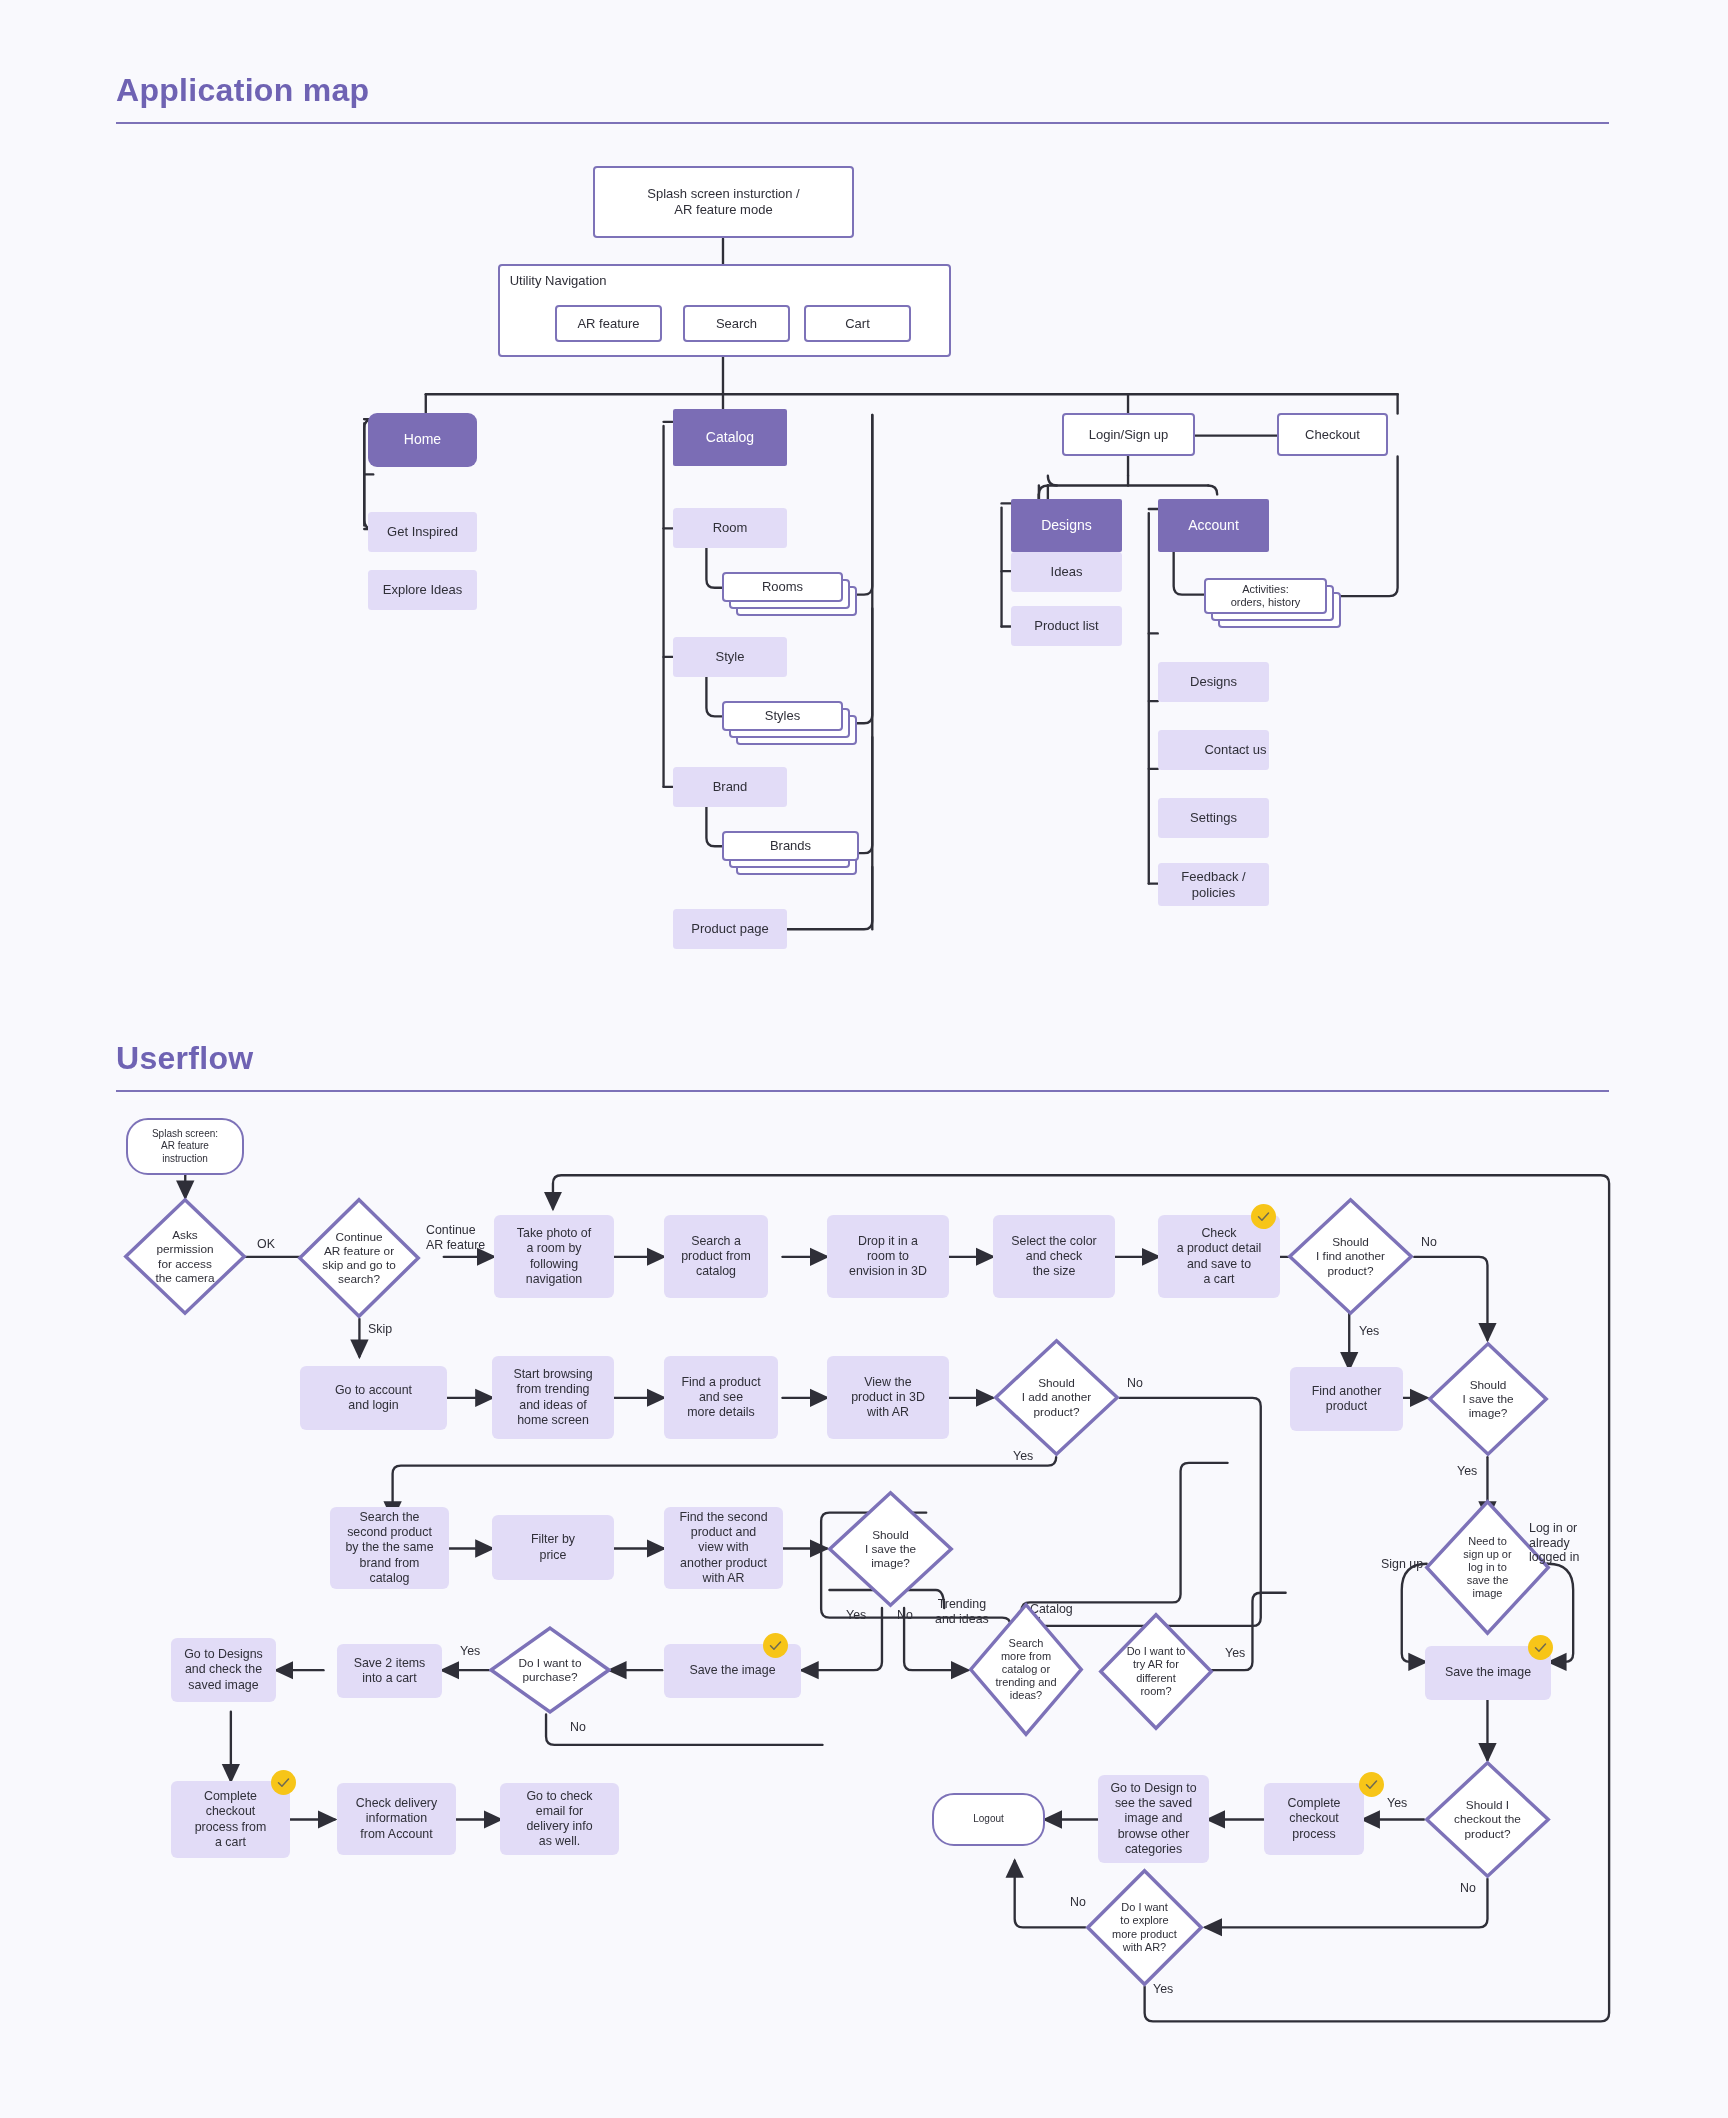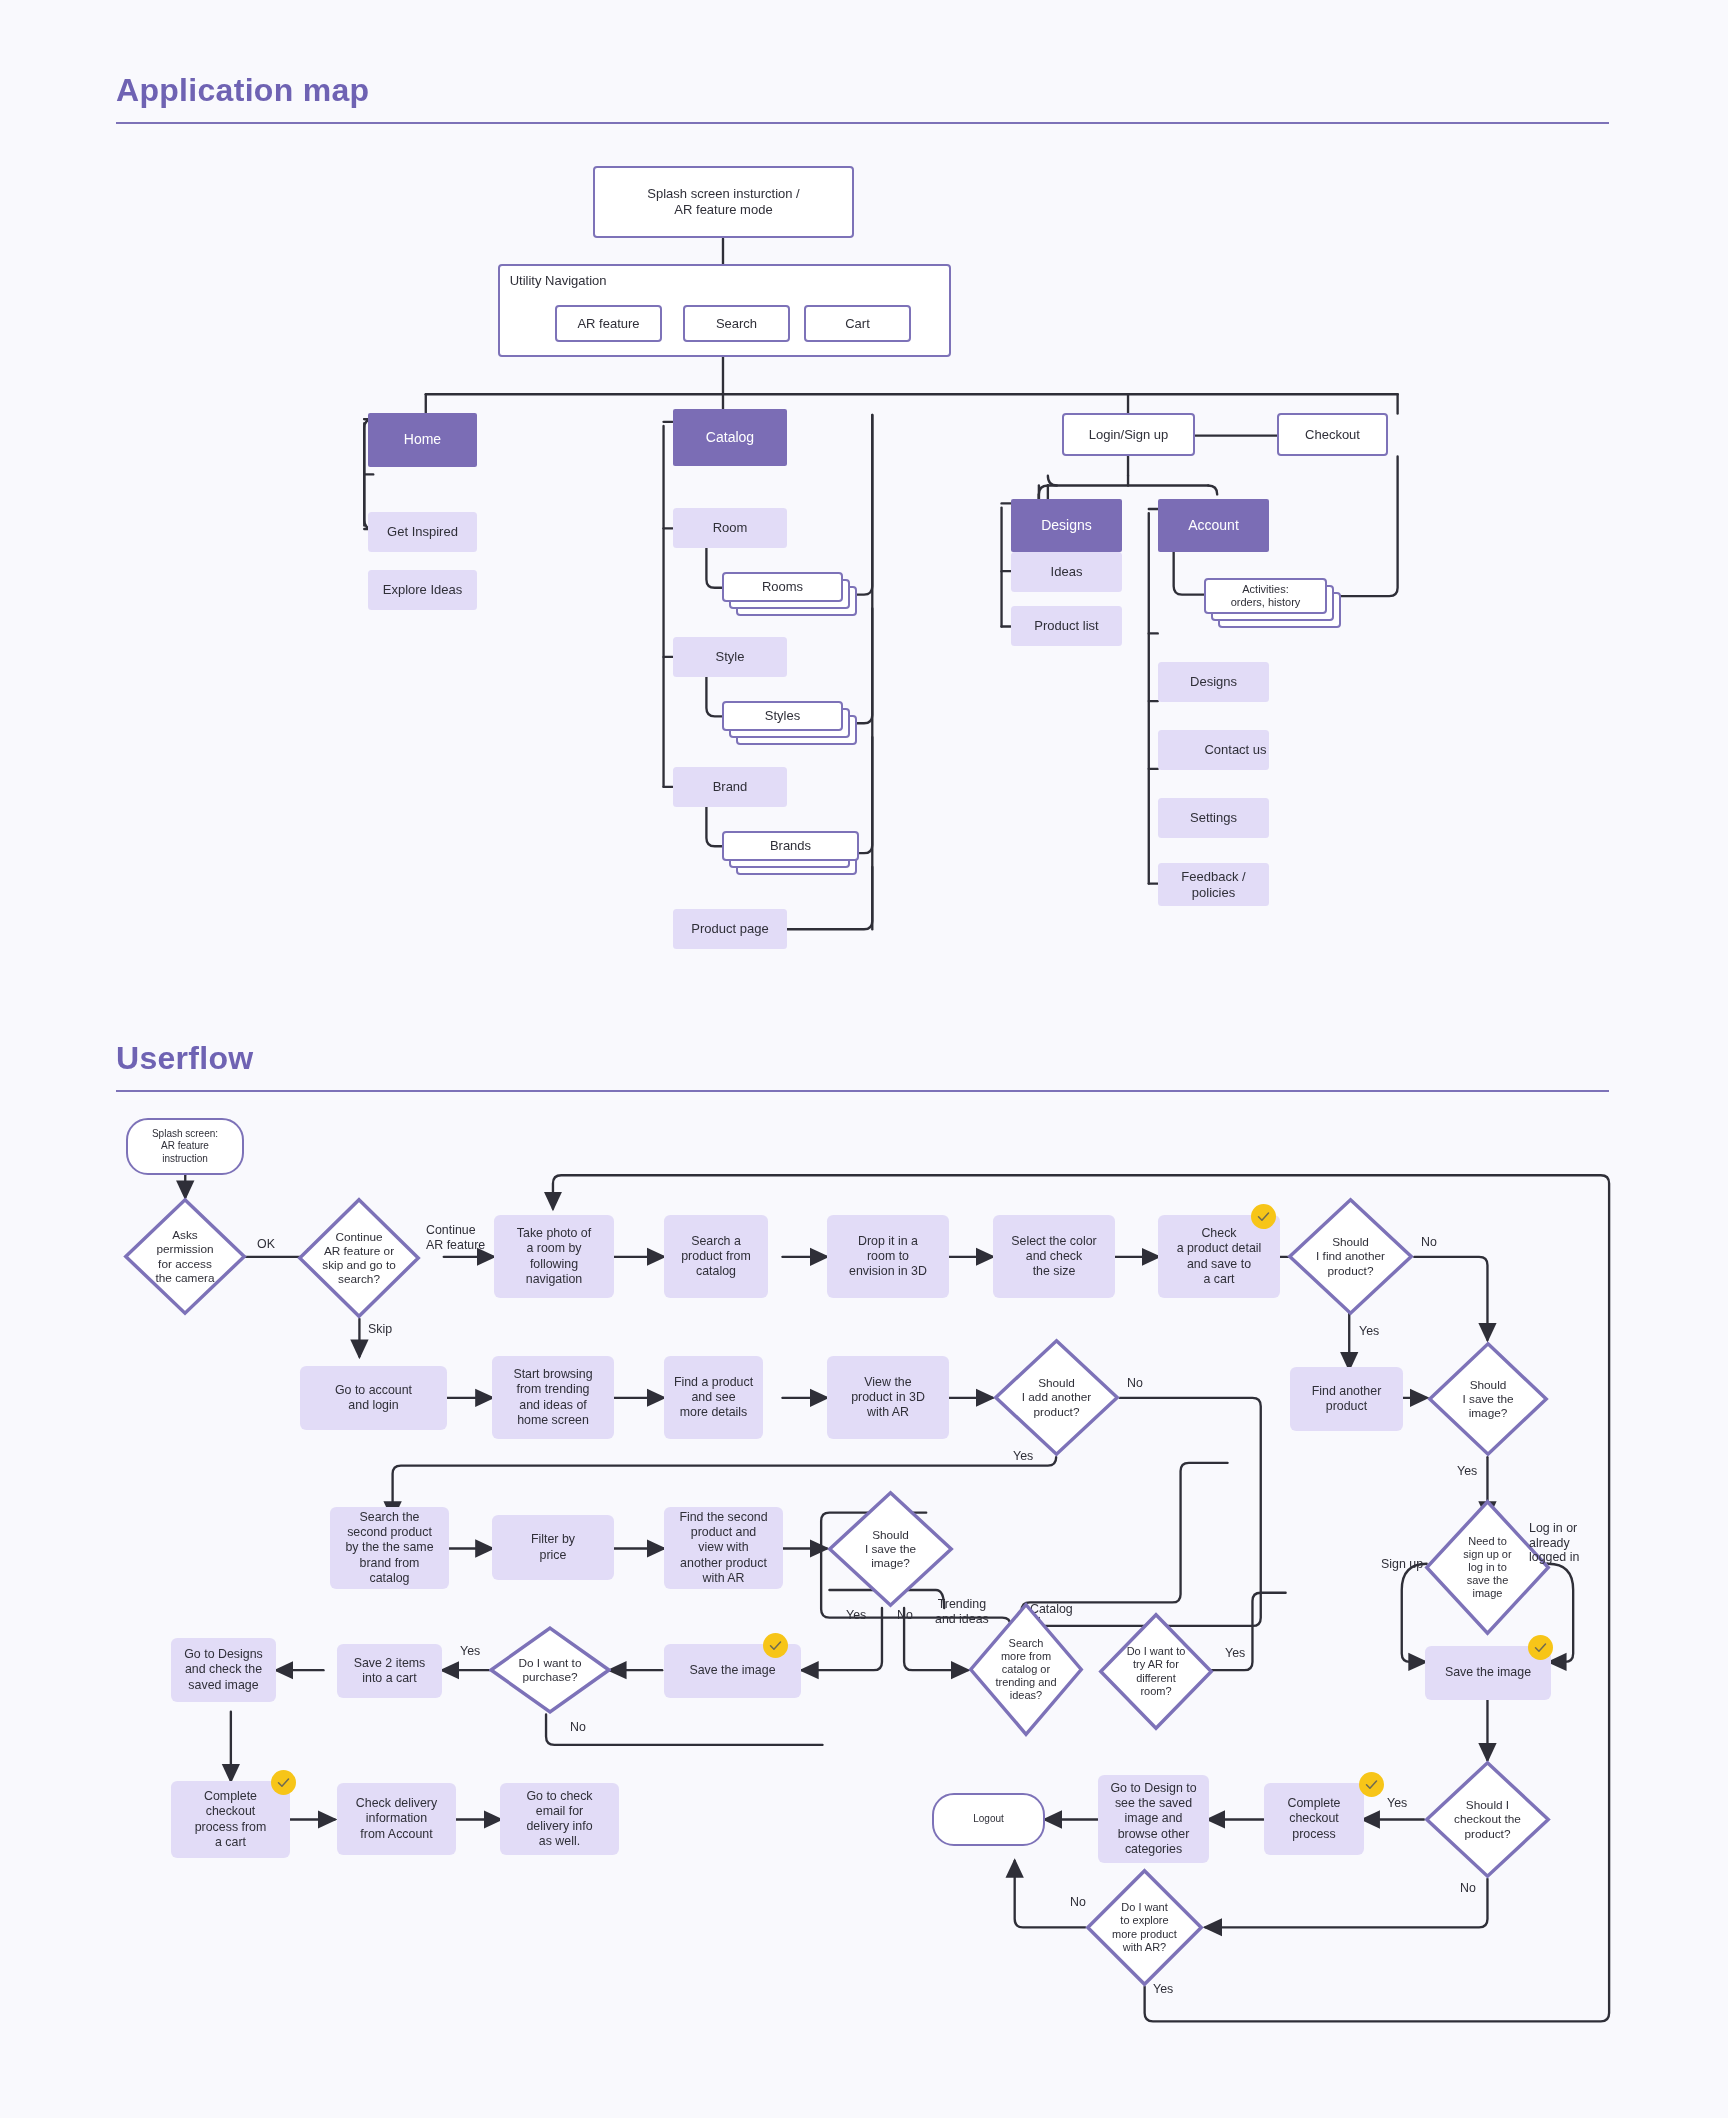"Home" div.node { border-radius: none -> 9px }
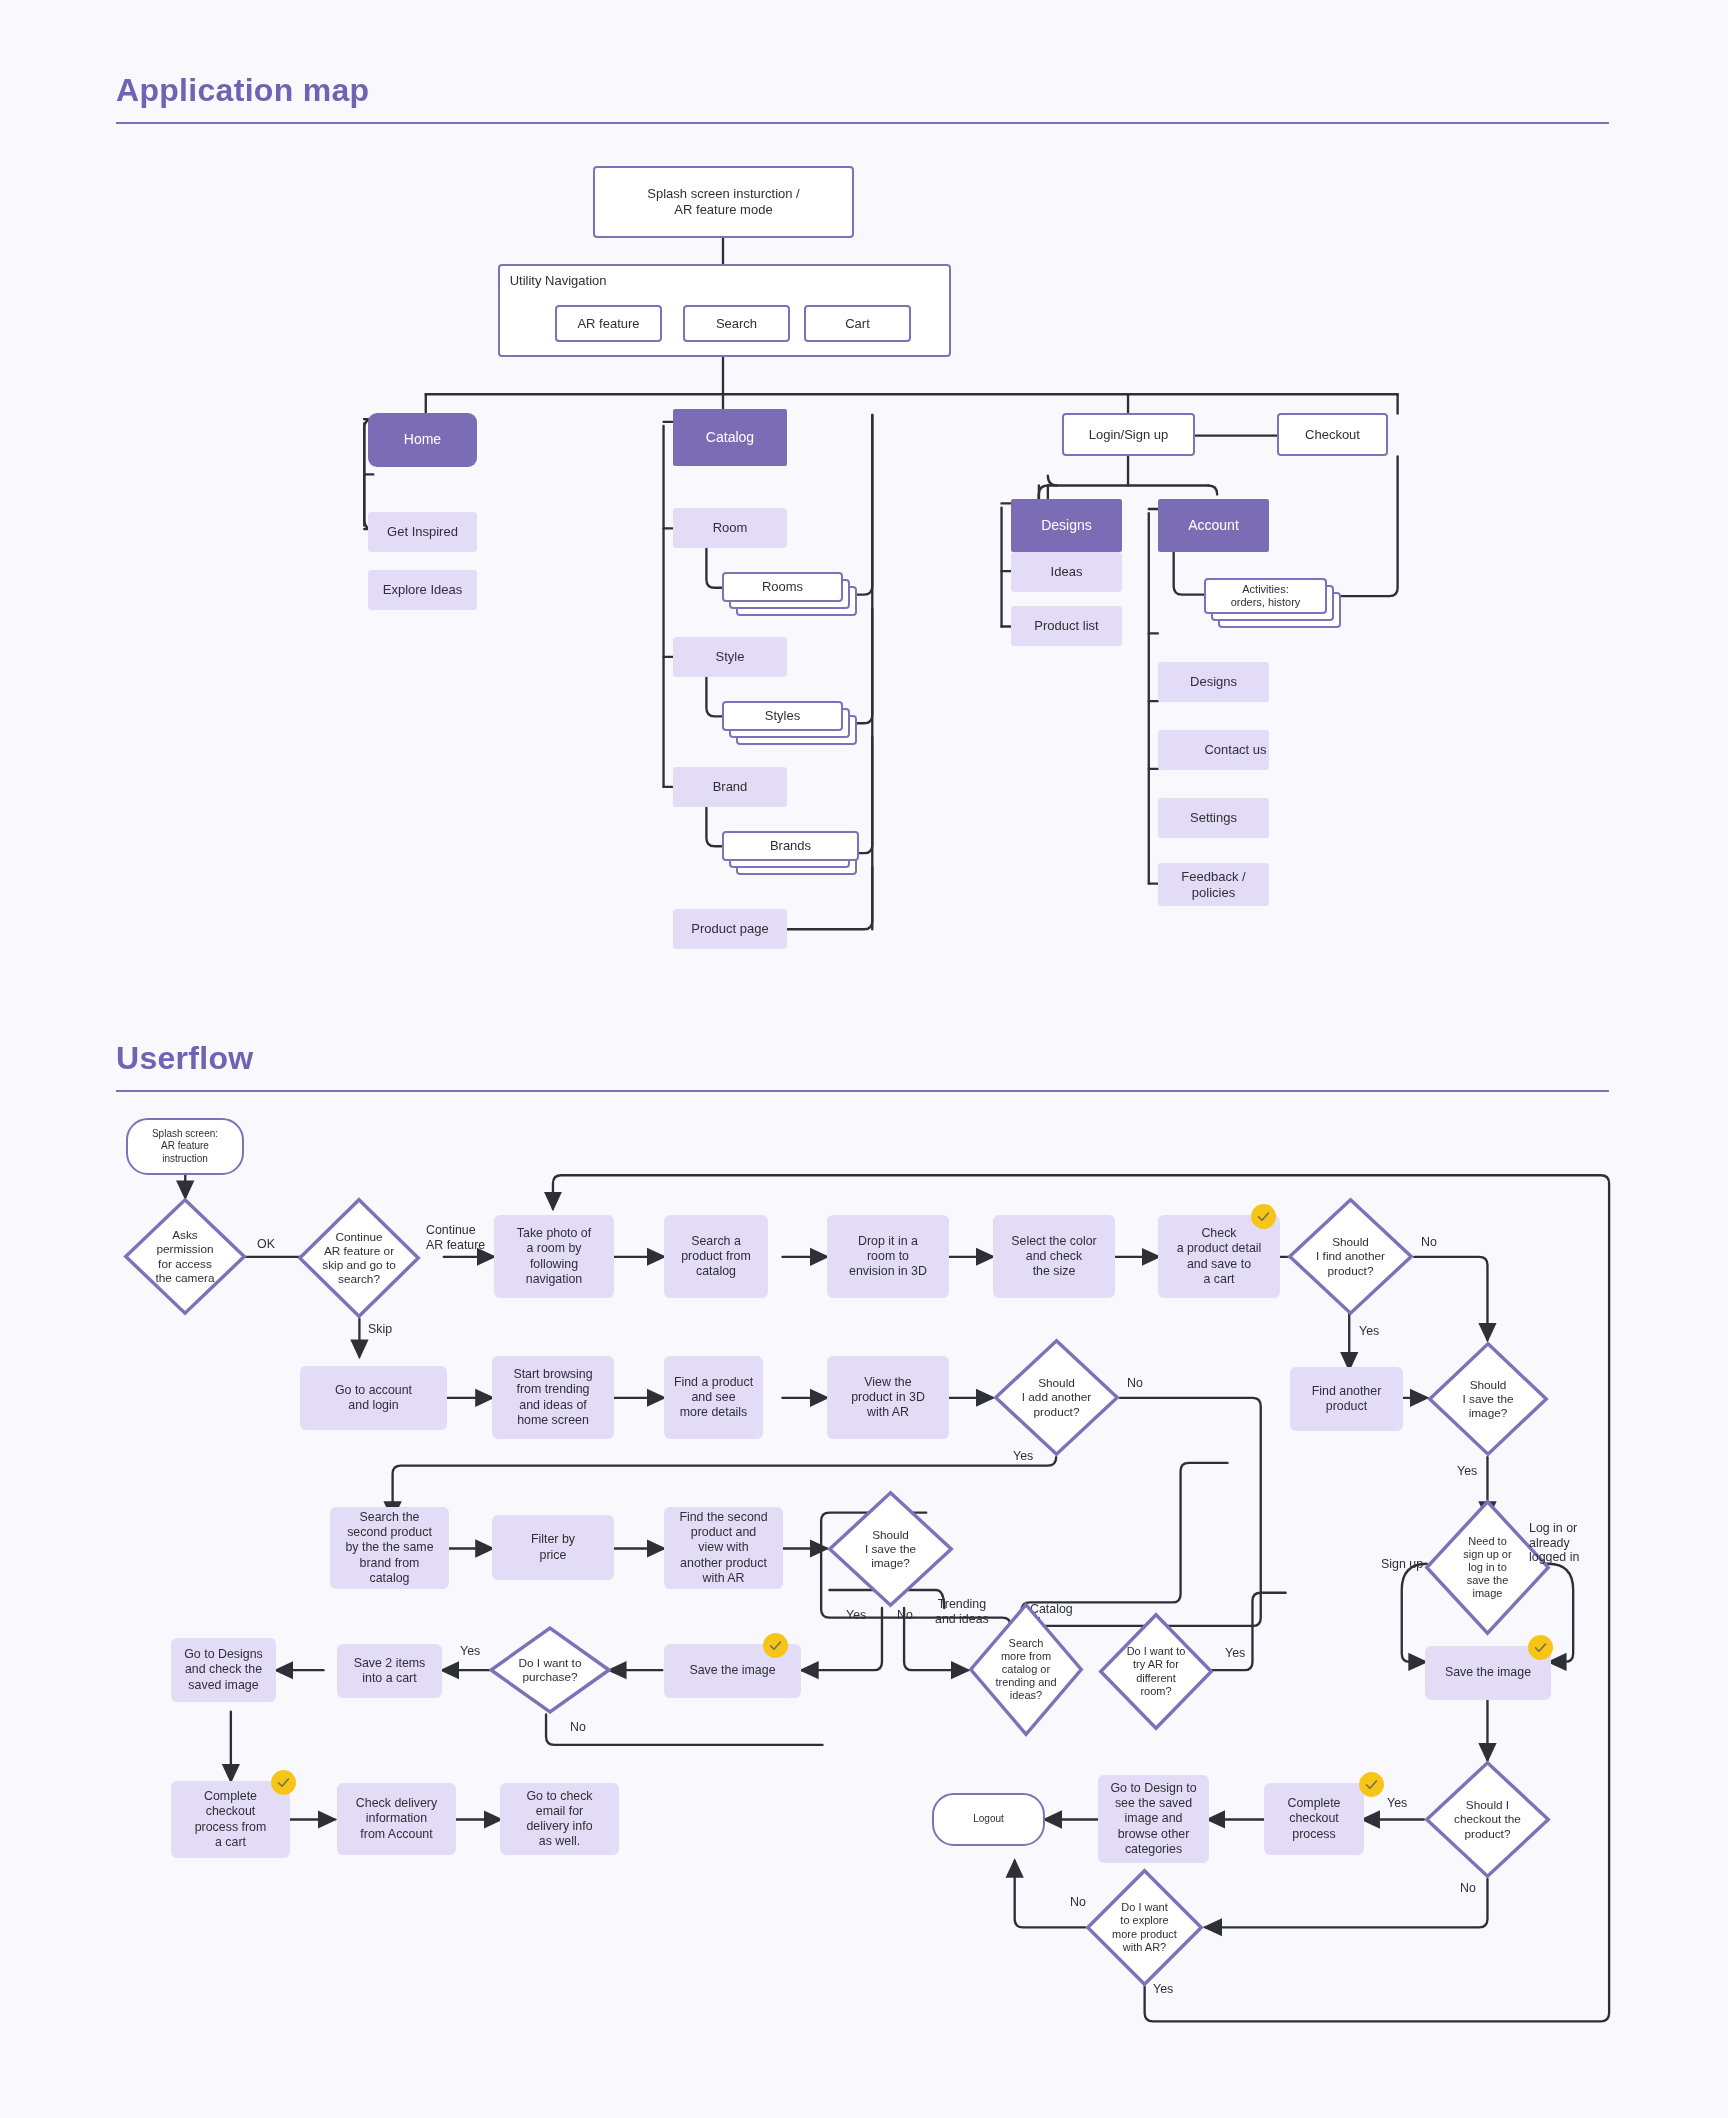"Find a product" div.node { width: 99px -> 114px }
